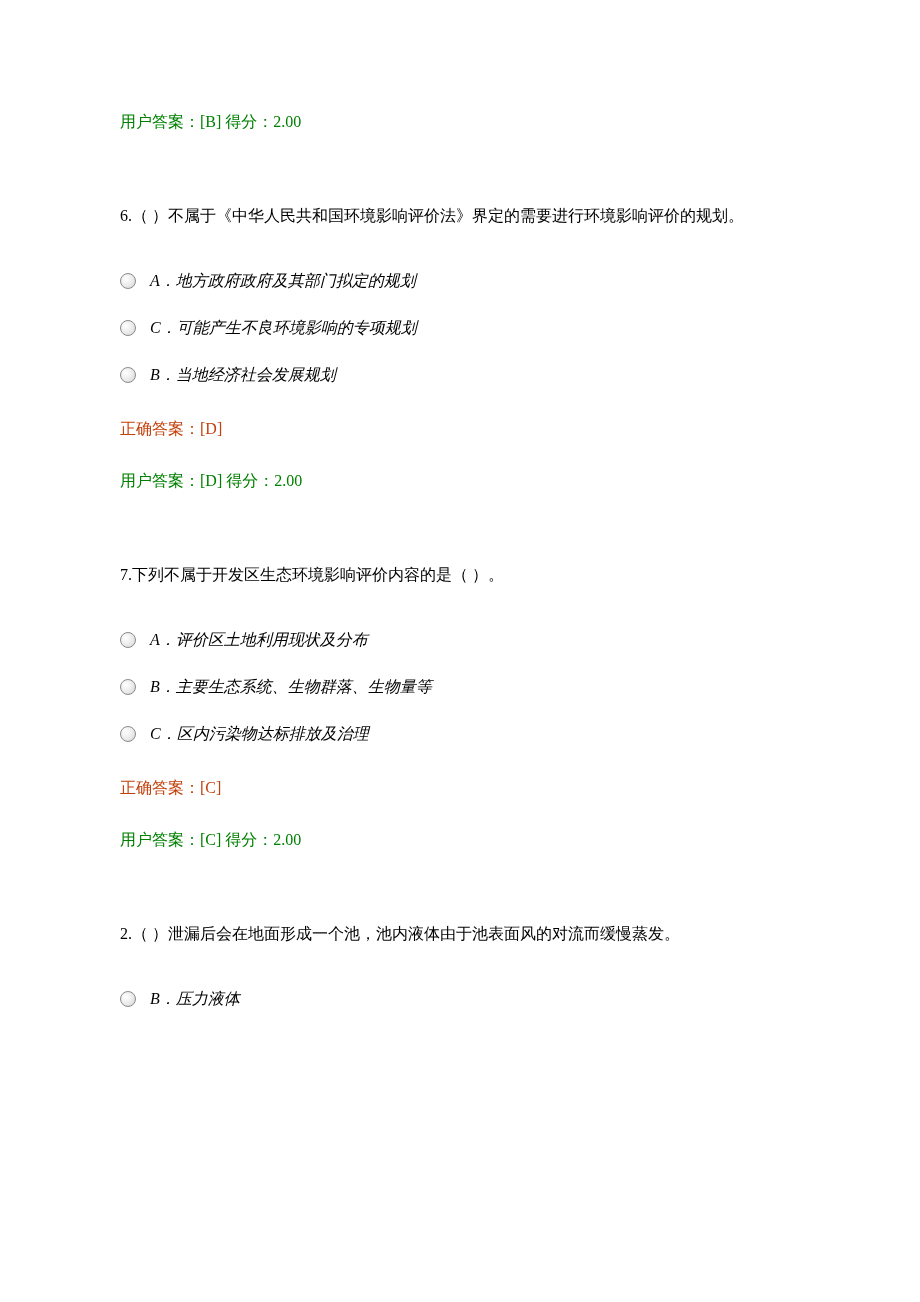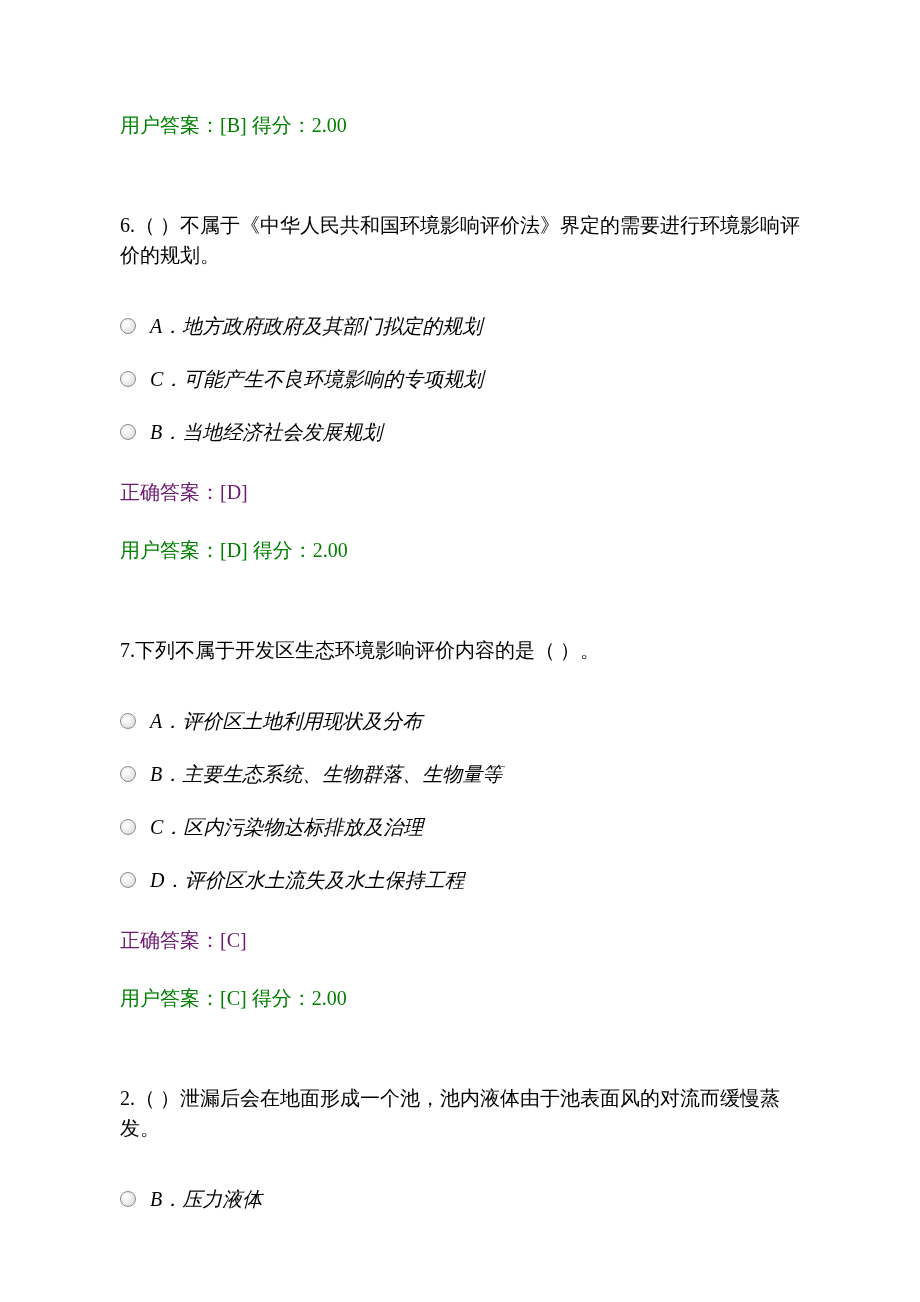"用户答案：[B] 得分：2.00" .page { font-size: 20px -> 16px }
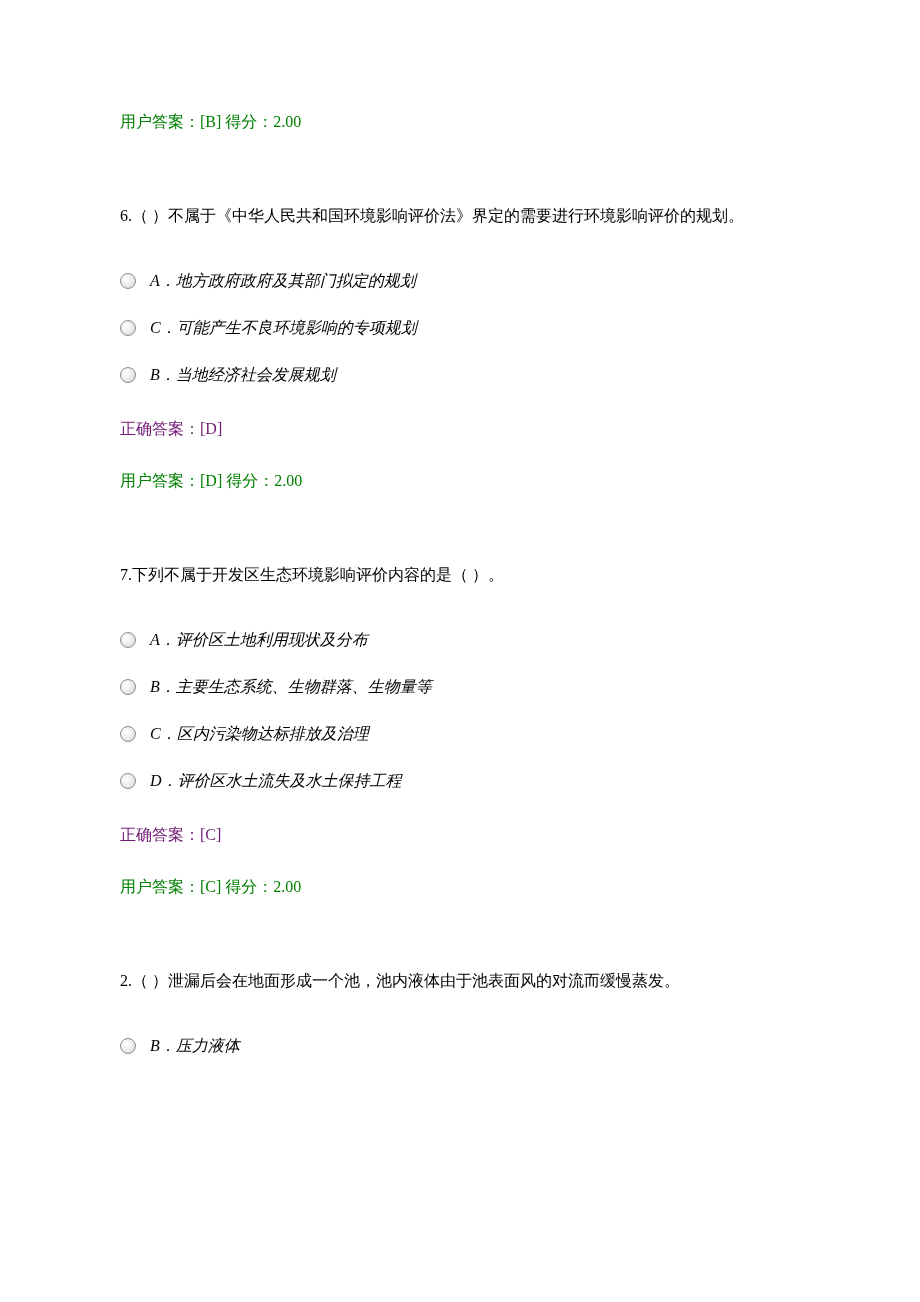"正确答案：[D]" .correct-answer { color: #701a75 -> #c2410c }
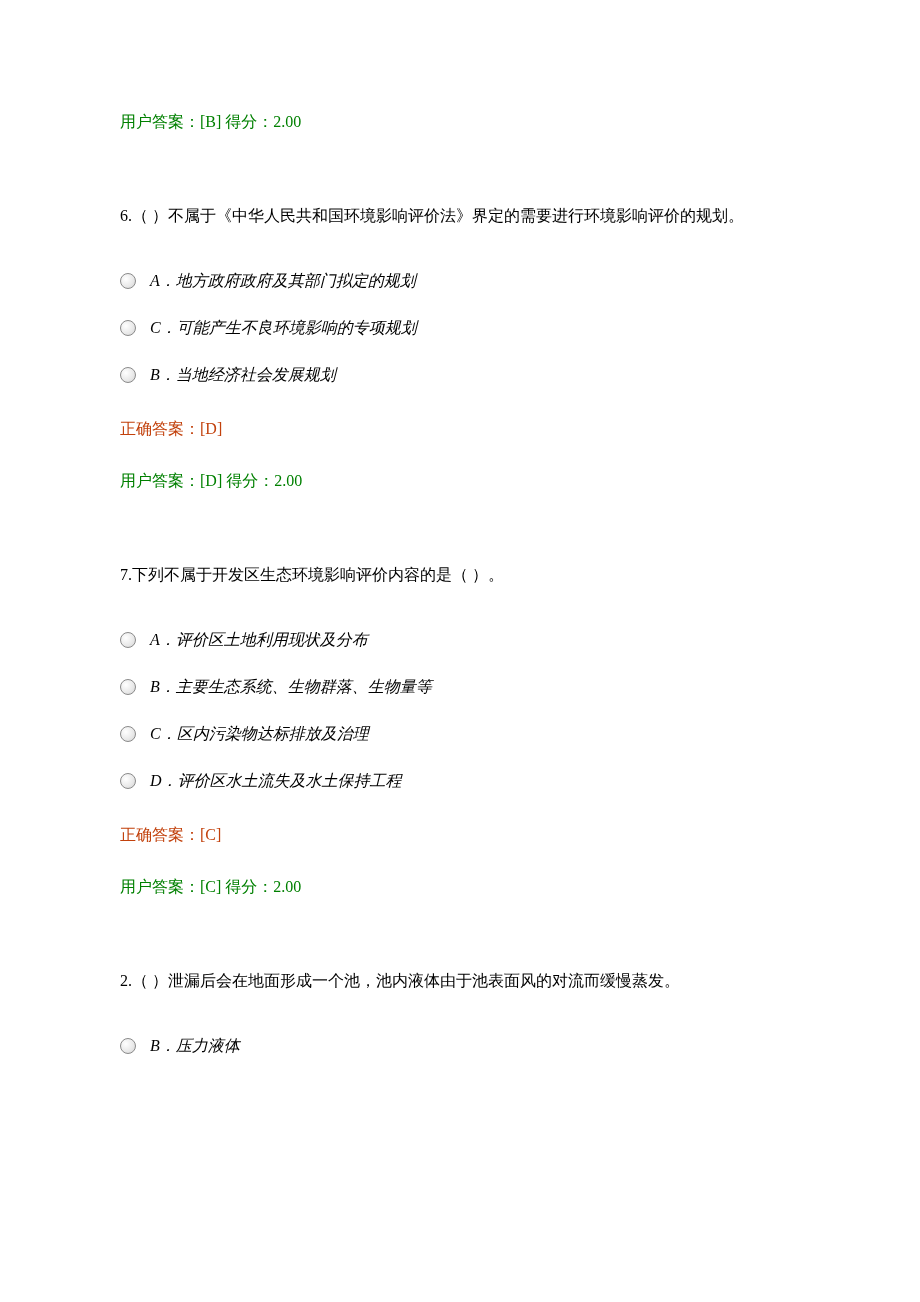"D．评价区水土流失及水土保持工程" div.option-row { html: <div> <span></span> <span>D．评价区水土流失及水土保持工程</span> </div> -> none }
